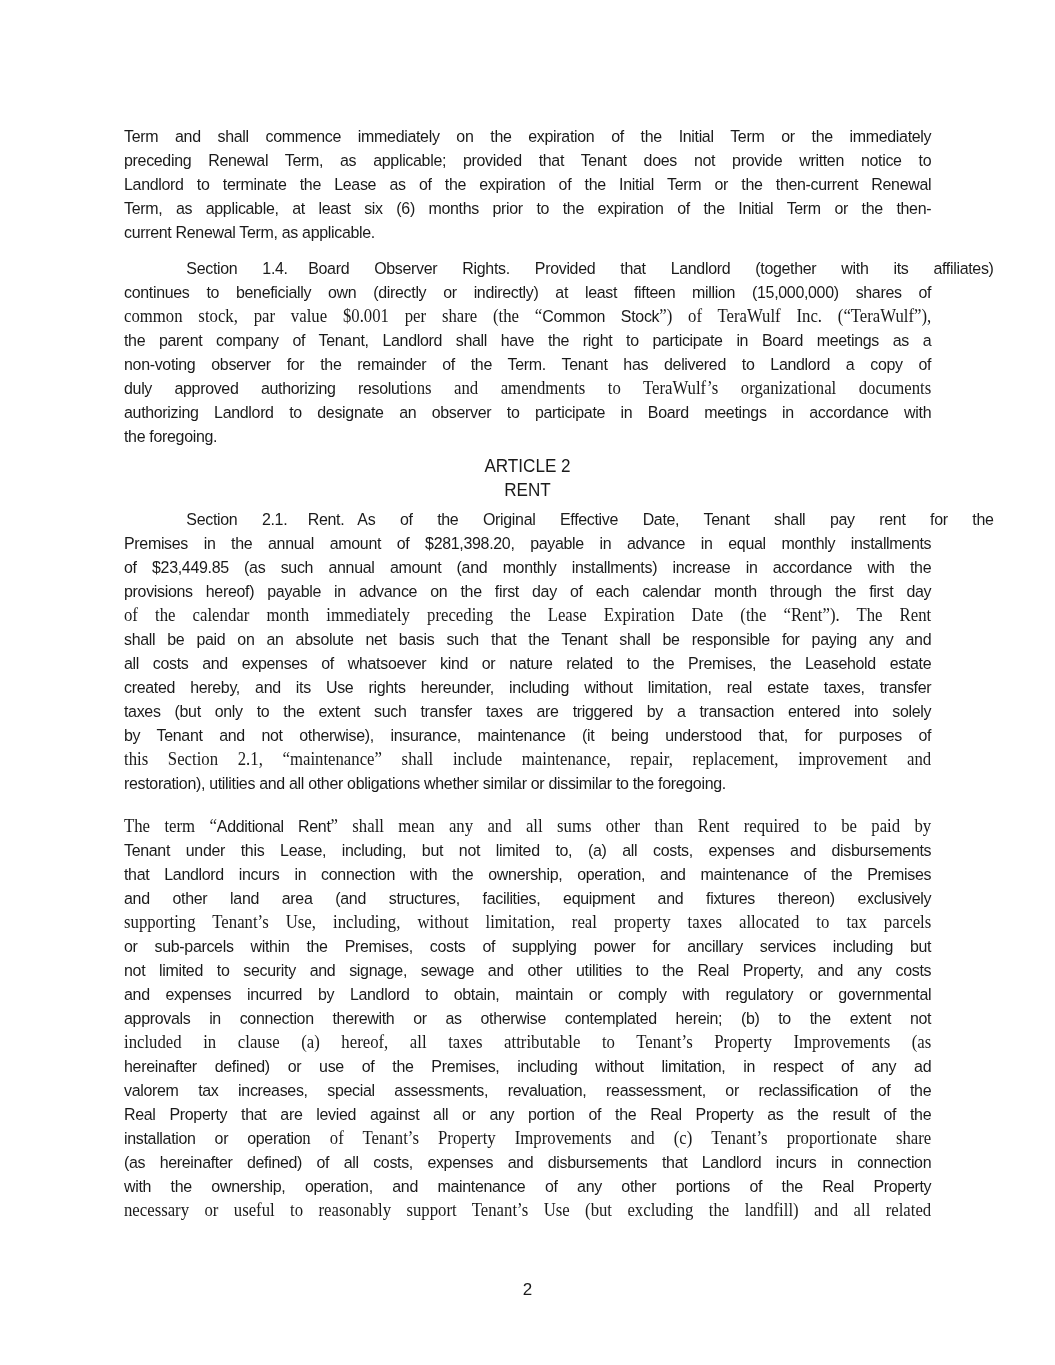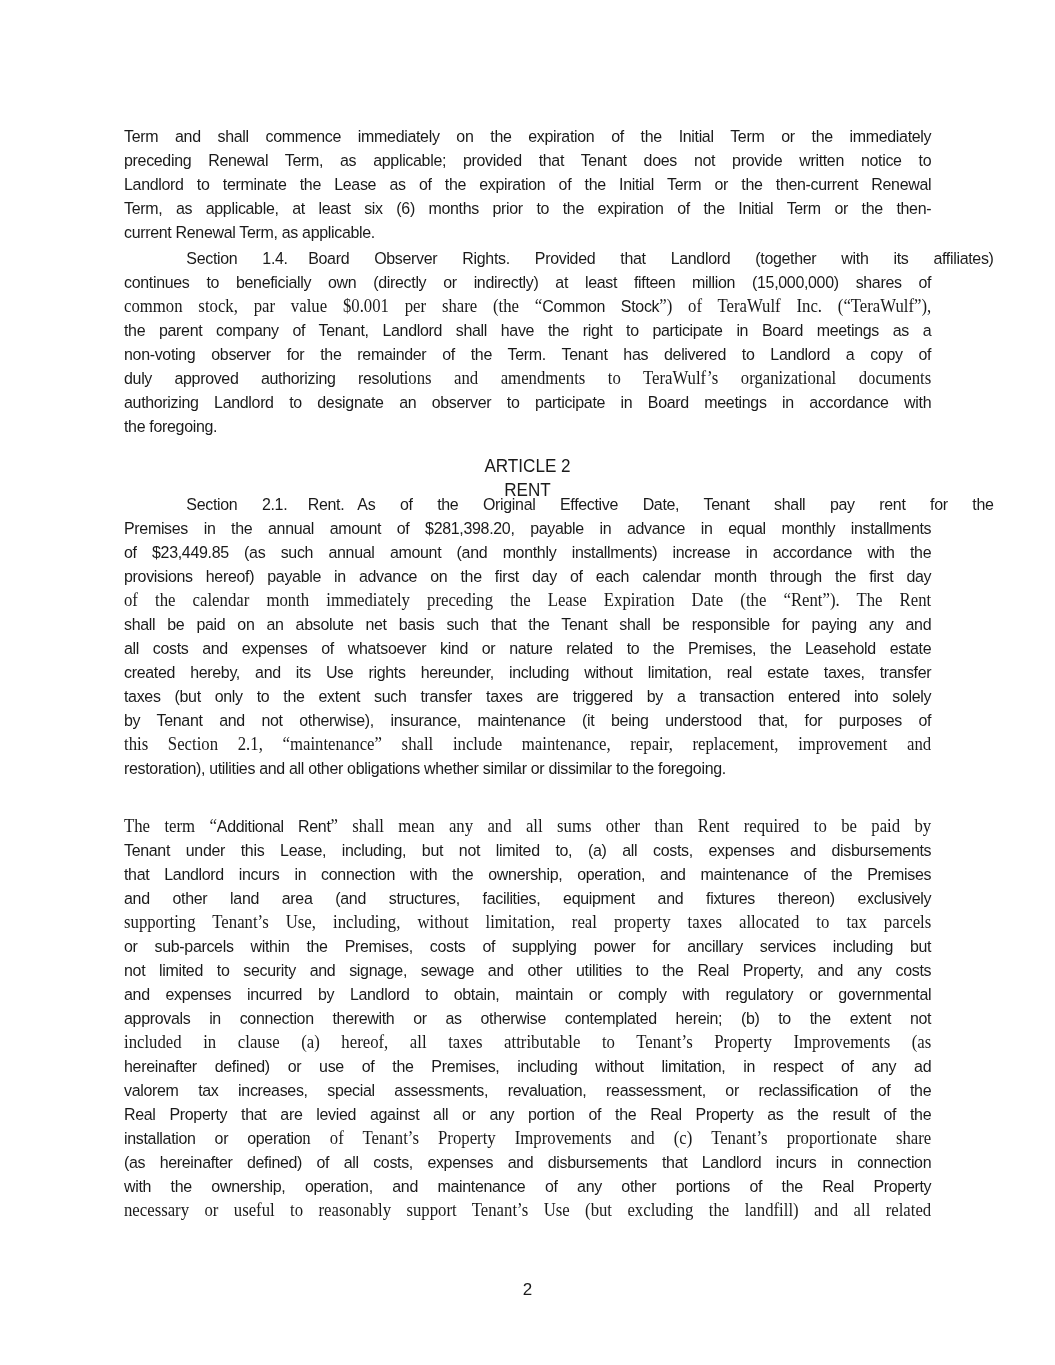"Section 1.4. Board Observer Rights." div.body-text { top: 246px -> 256px }
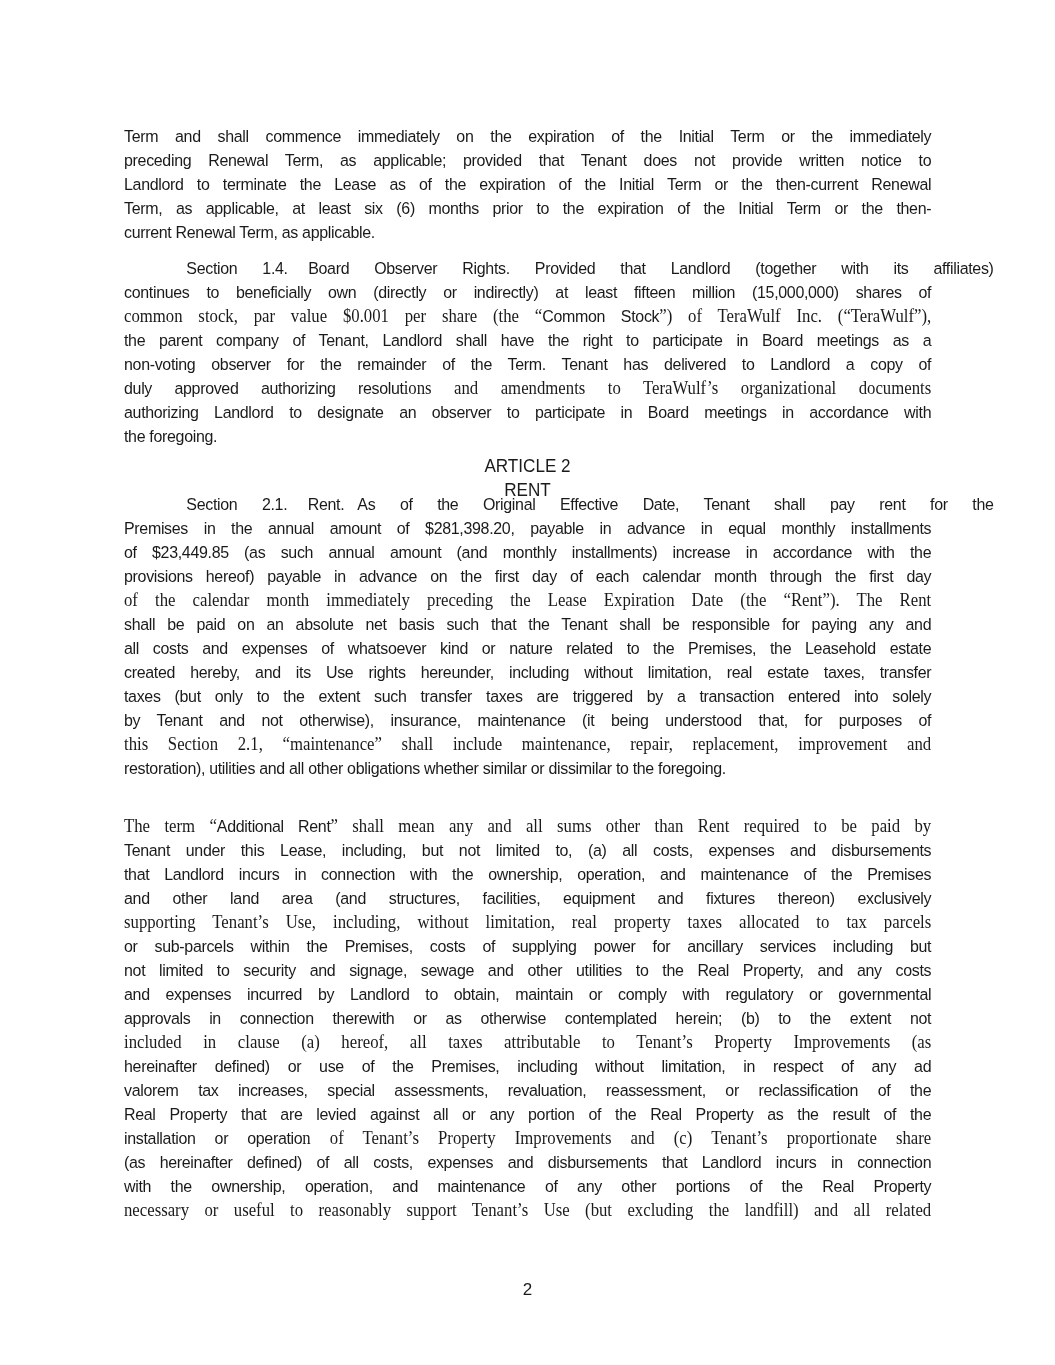"Section 2.1. Rent. As of" div.body-text { top: 492px -> 507px }
